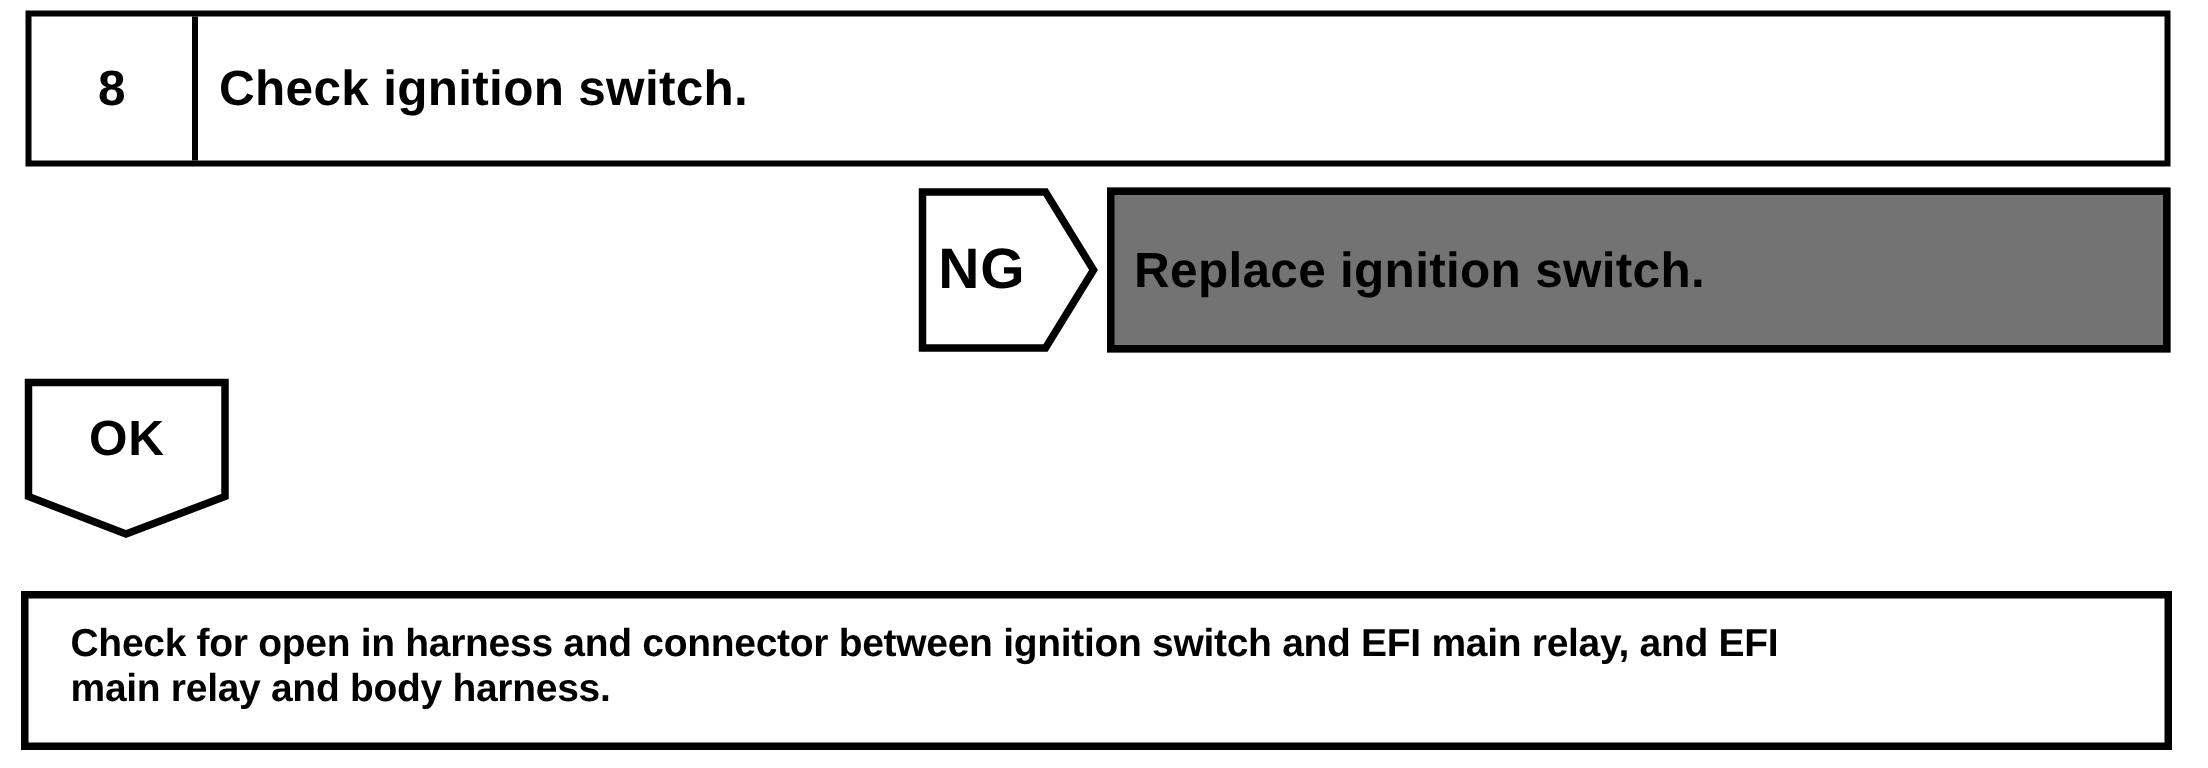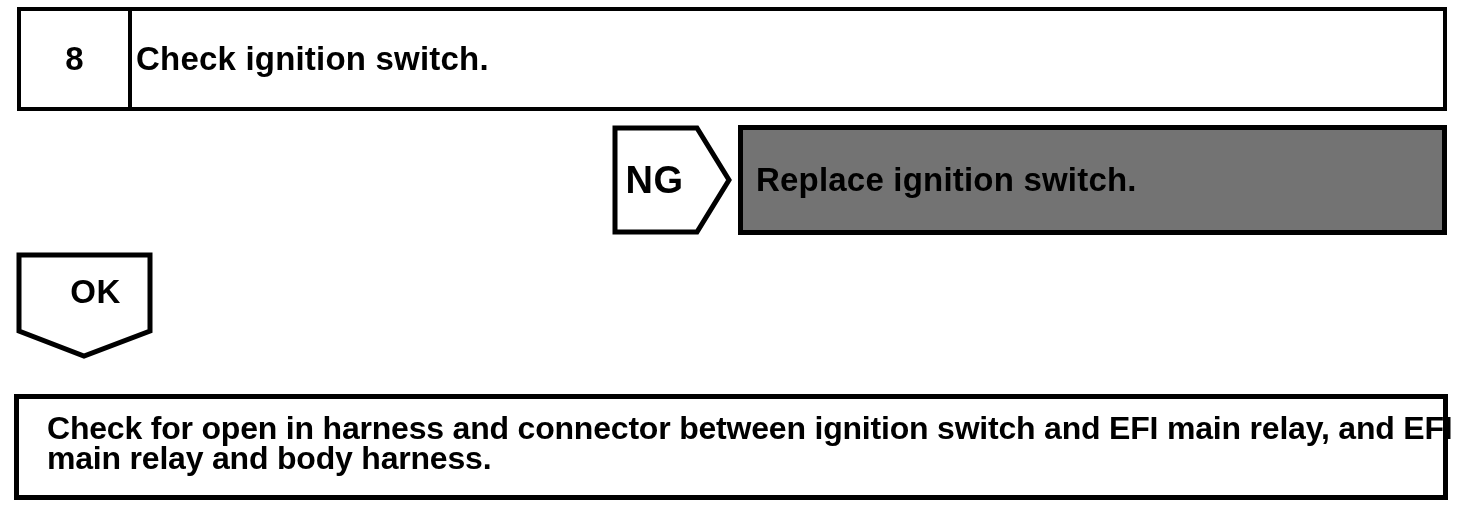"Check ignition switch." .step-text { padding-left: 4px -> 14px }
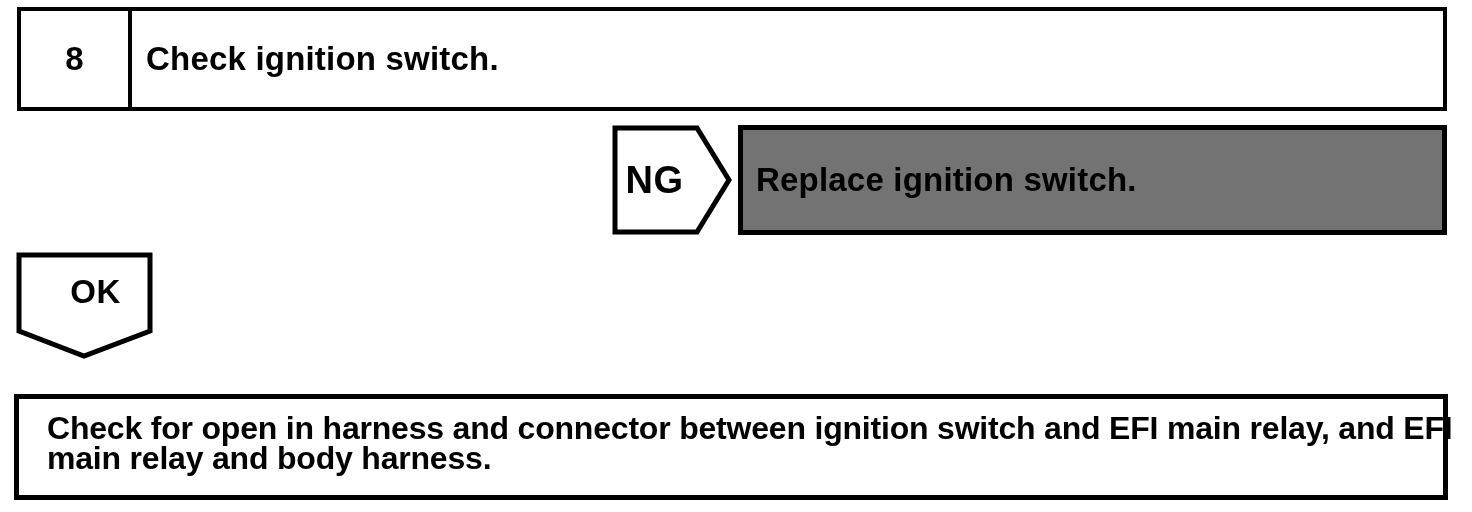"OK" .ok-label { padding-left: 11px -> none }
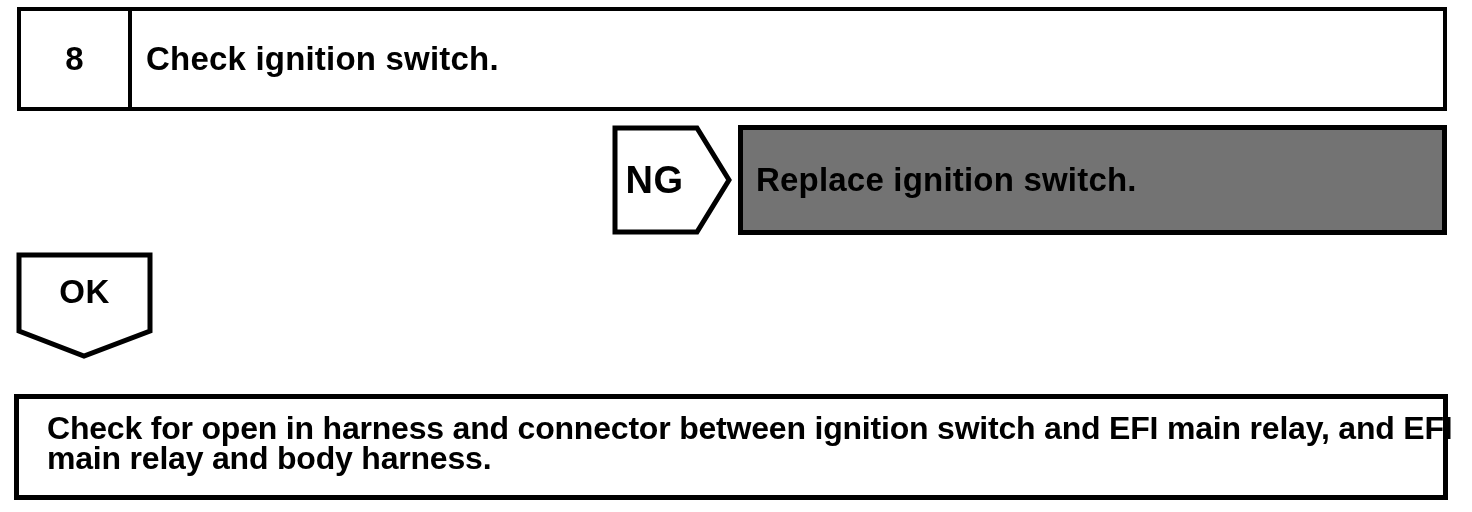"Check for open in harness" .next-box { font-size: 32px -> 26px }
